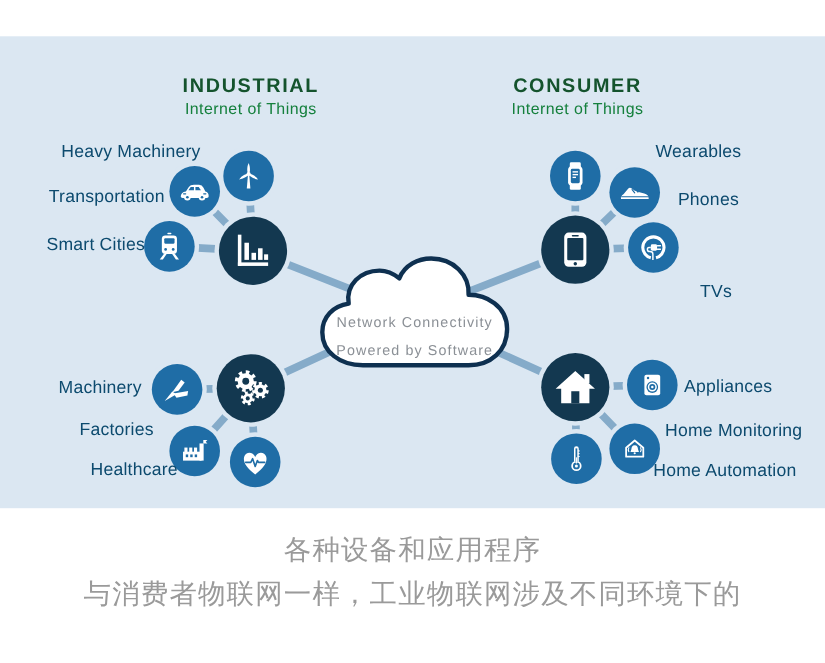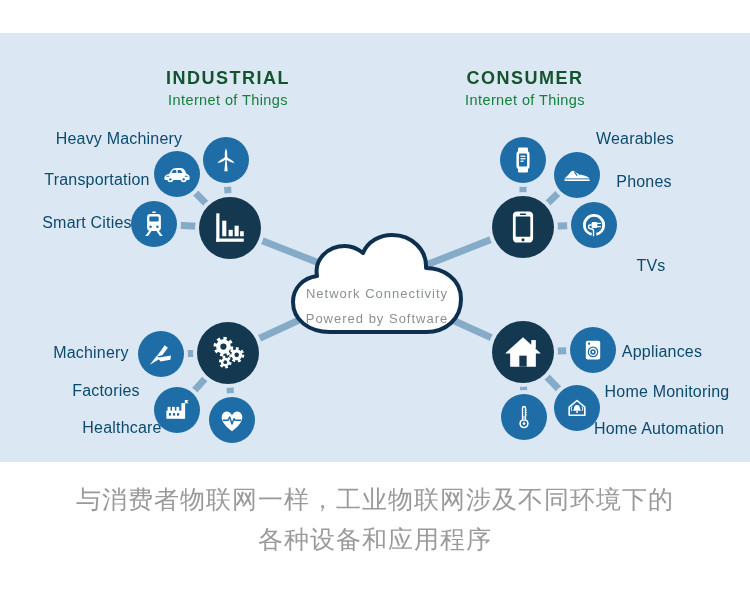"与消费者物联网一样，工业物联网涉及不同环境下的" div { order: before "各种设备和应用程序" -> after "各种设备和应用程序" }
